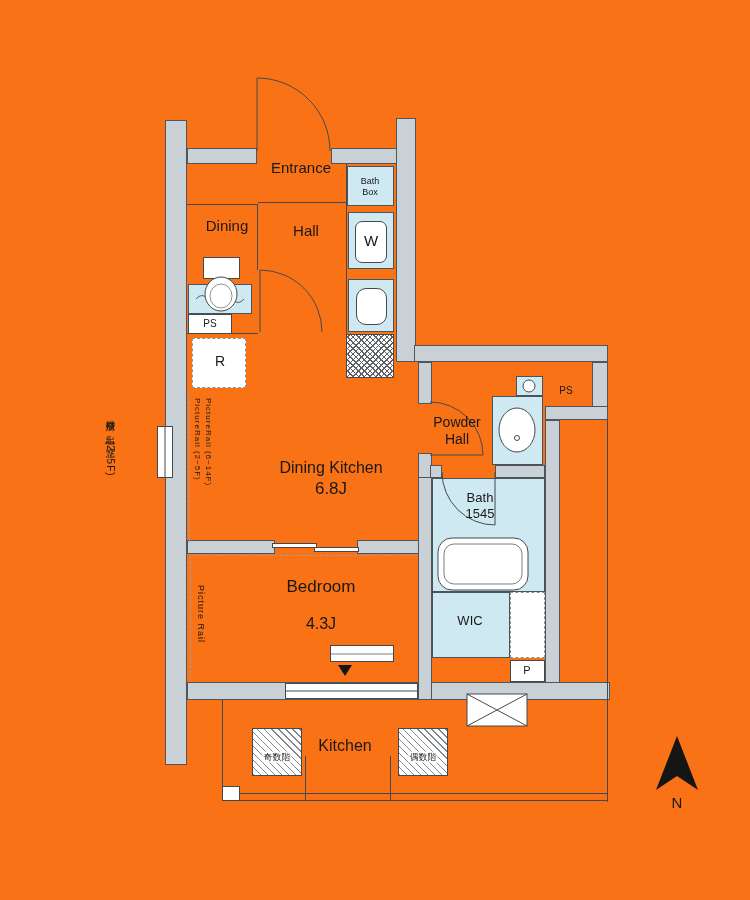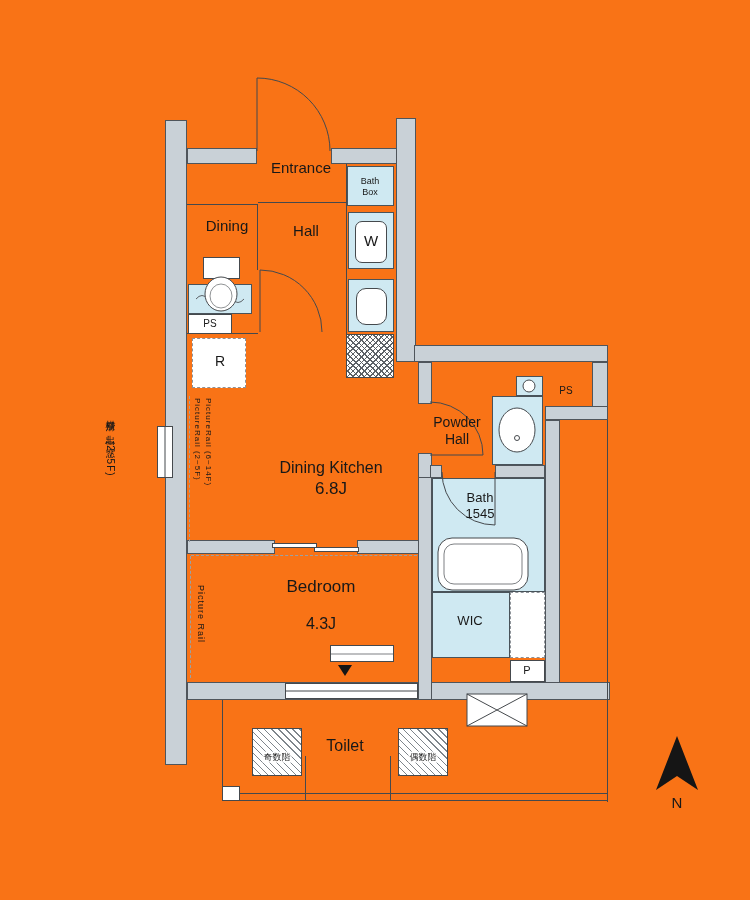"Toilet" div.lbl { text: Toilet -> Kitchen }
